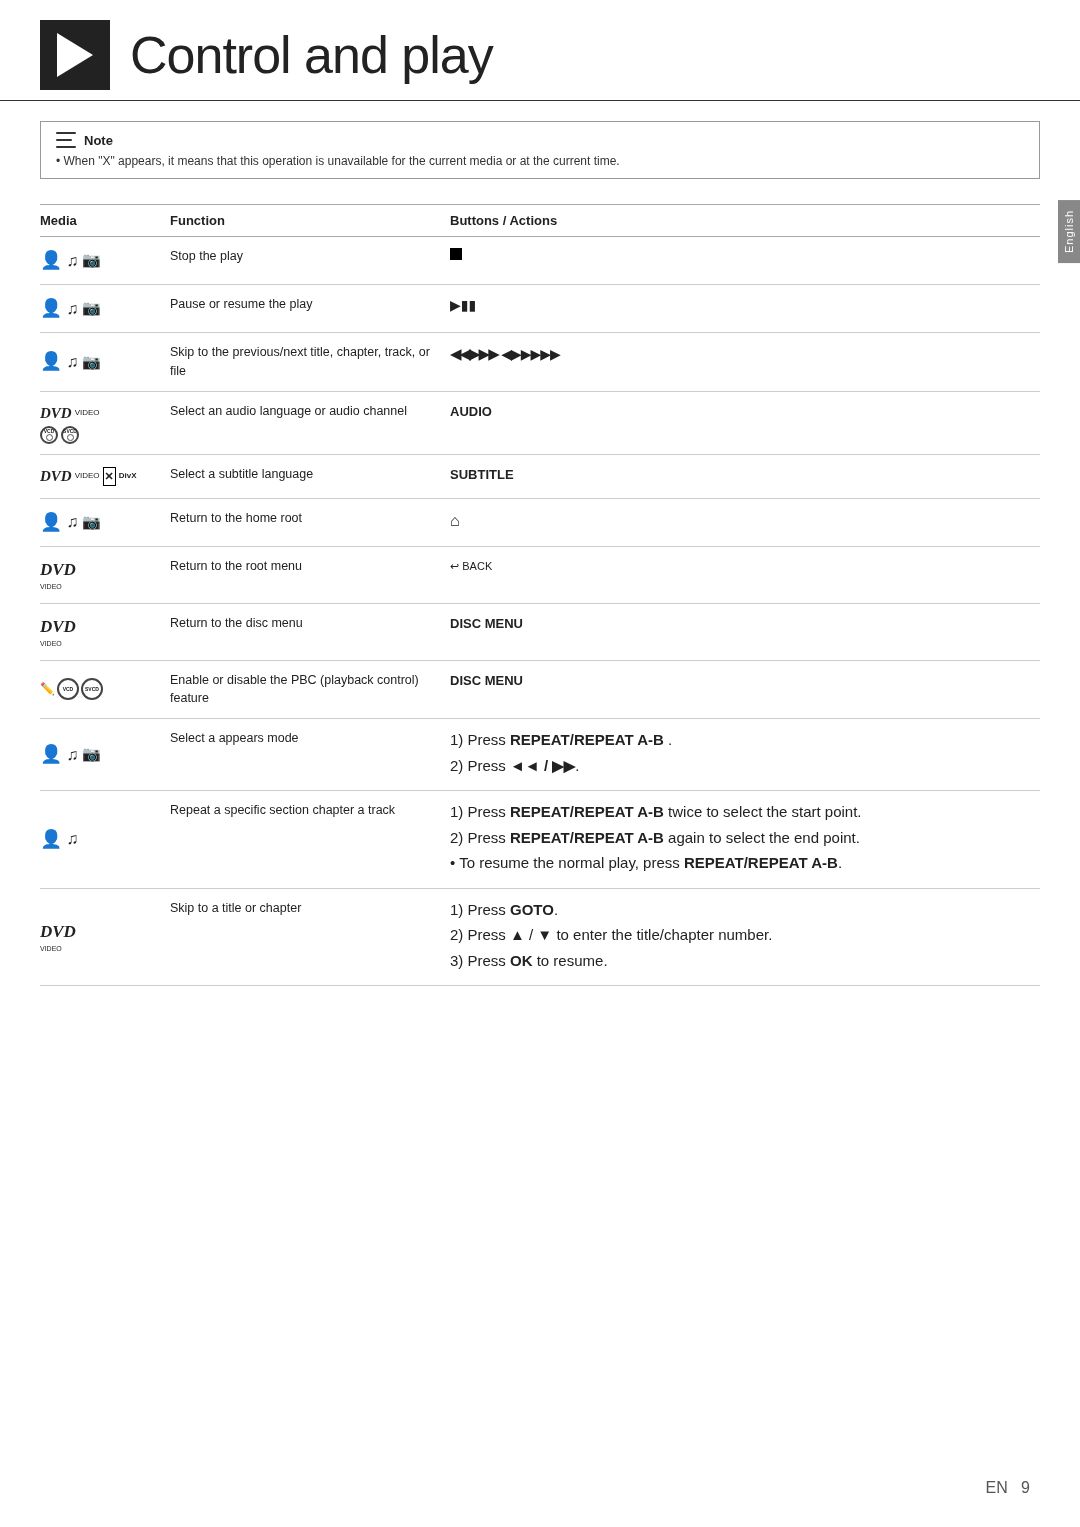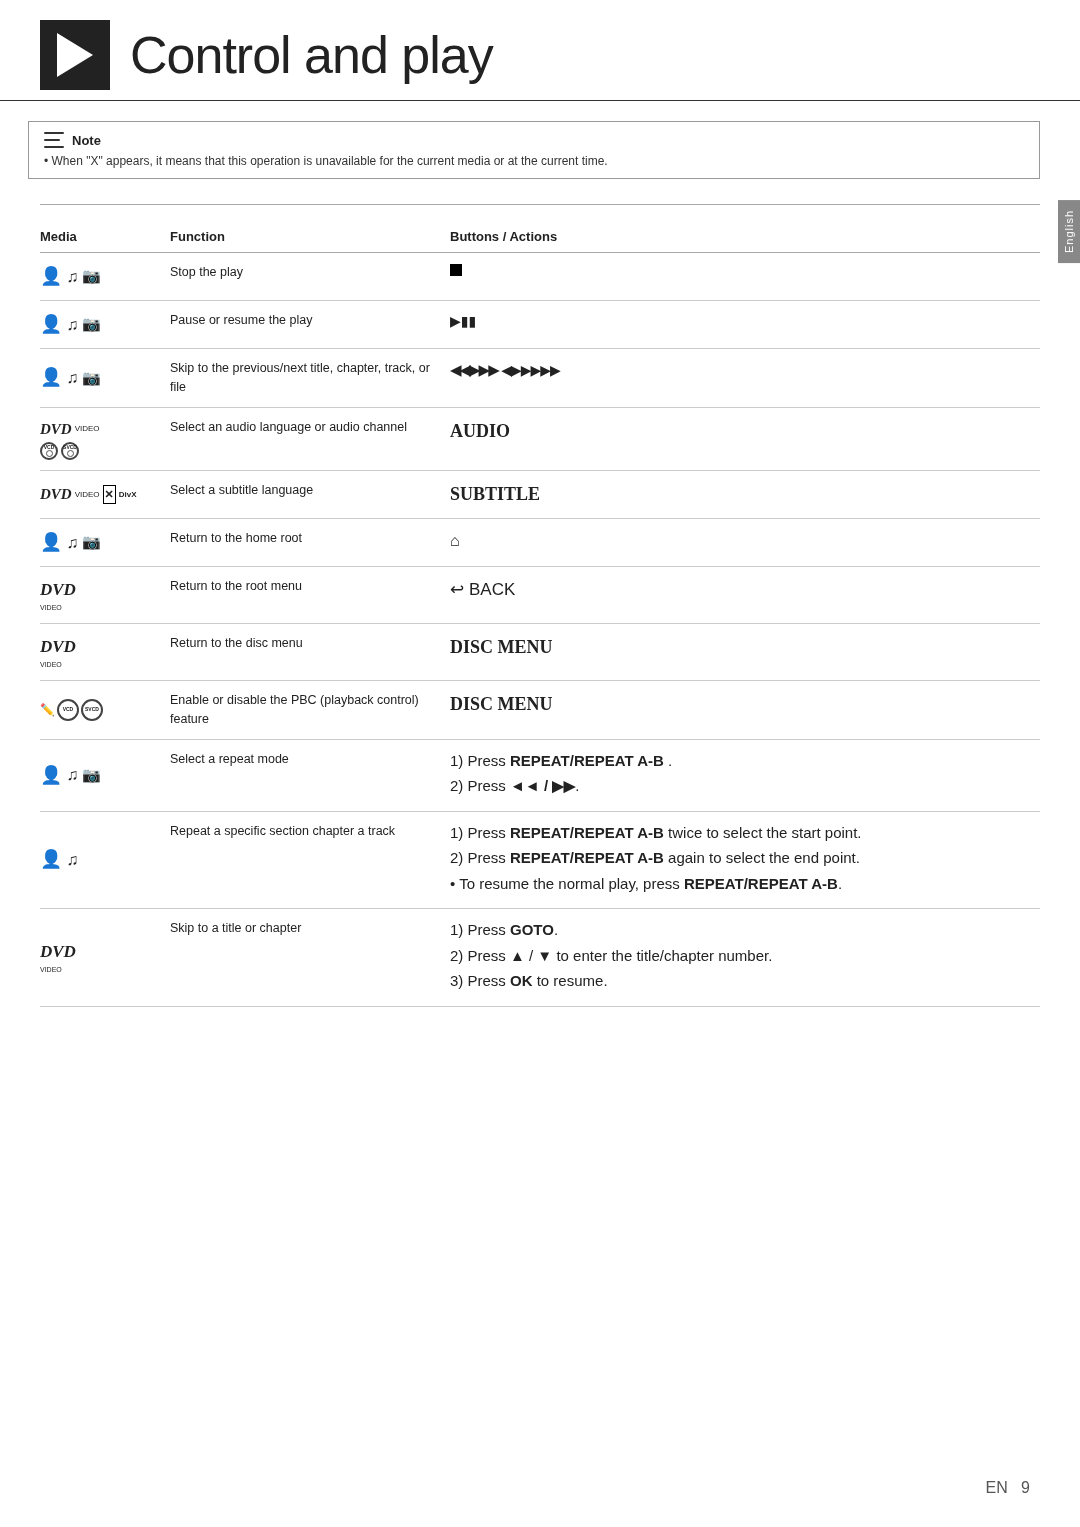"Note" .note-box { margin: 0 40px 25px 28px -> 0 40px 25px 40px }
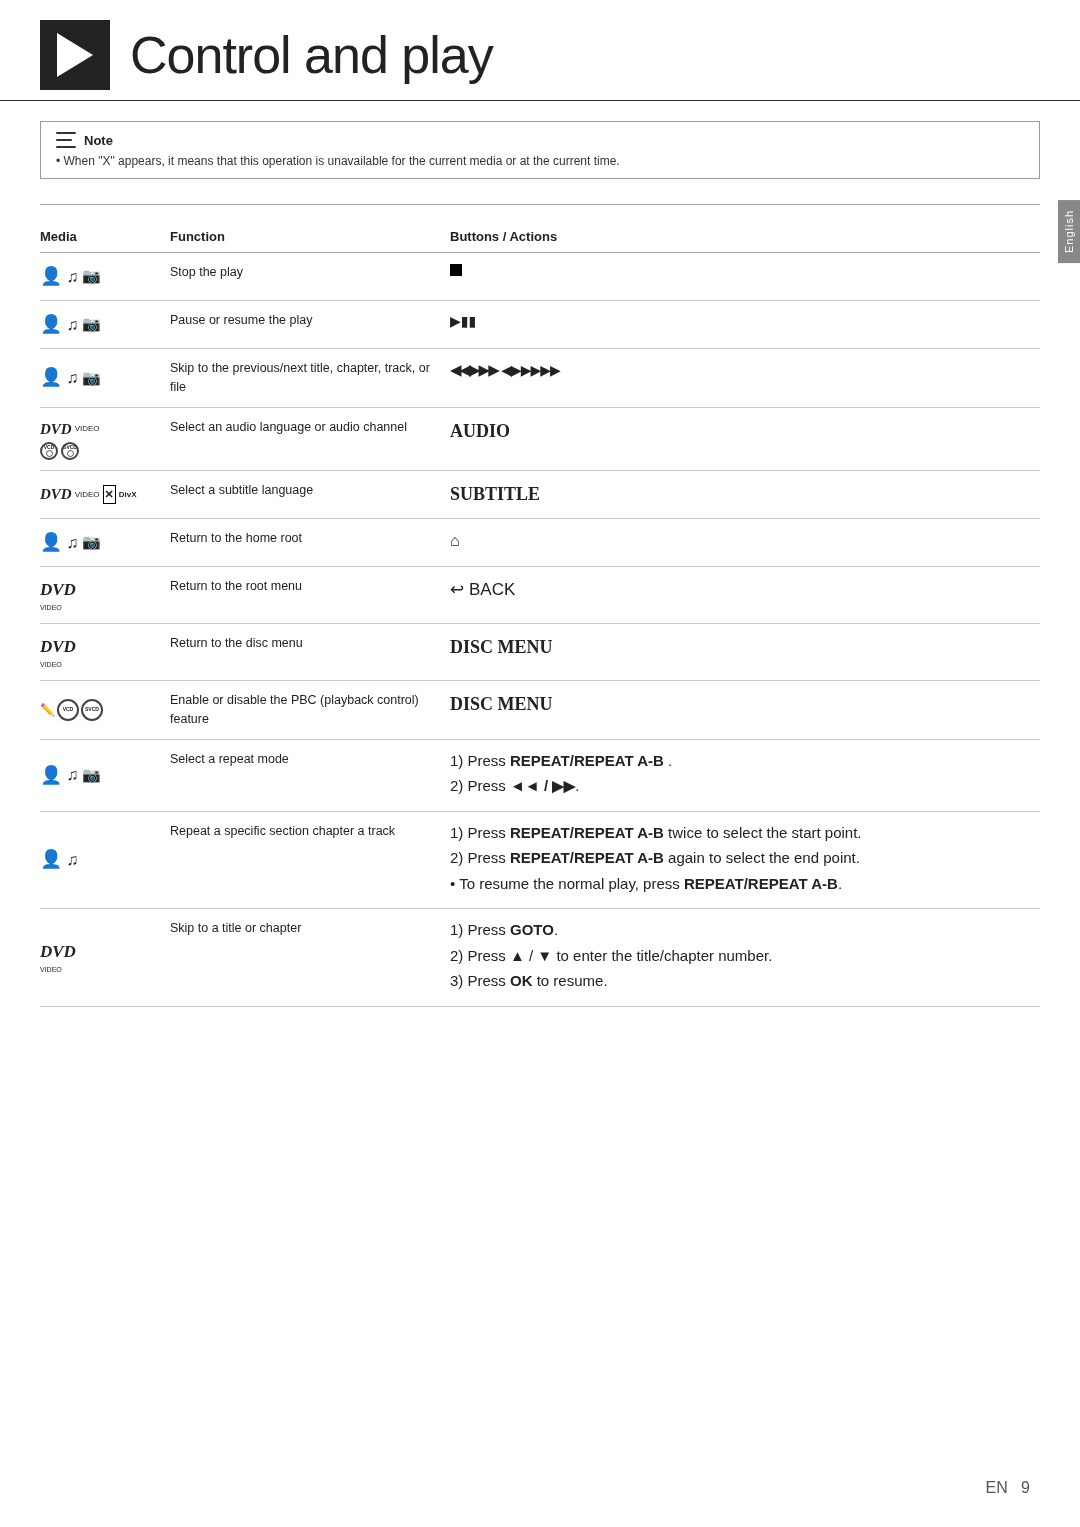"Media" .content-table thead tr th { padding: 24px 10px 8px 0 -> 8px 10px 8px 0 }
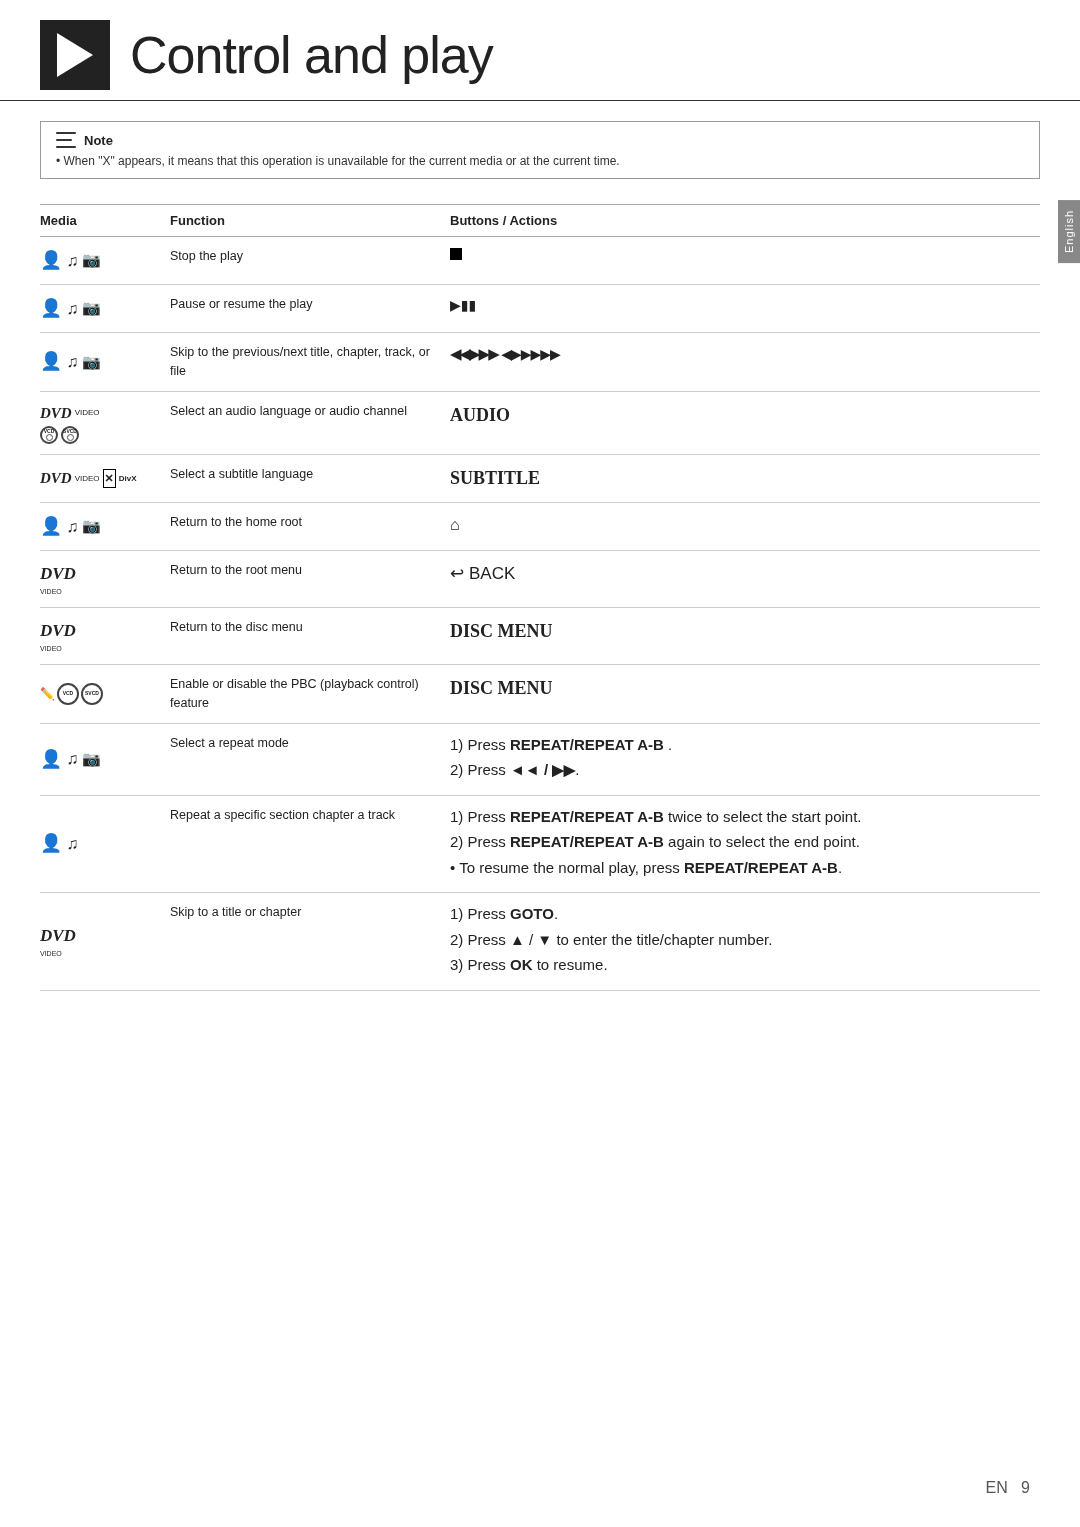"AUDIO" .bold-label { font-family: Liberation Serif, serif -> none; font-size: 18px -> 13px }
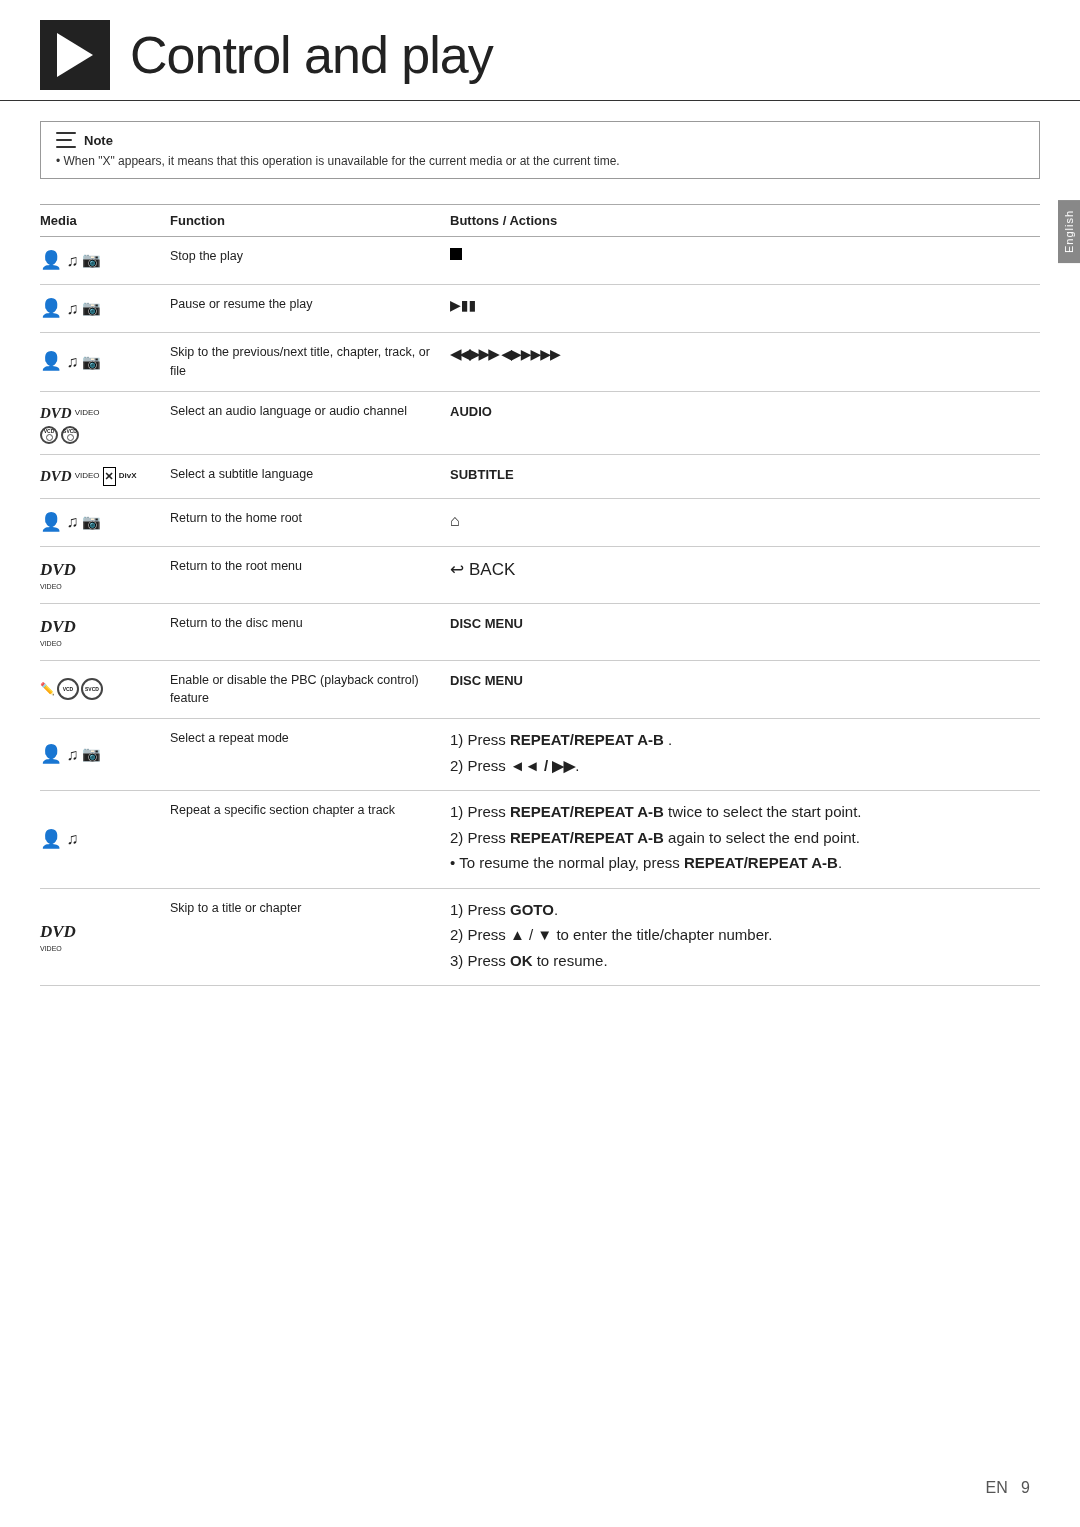"↩ BACK" .back-text { font-size: 17px -> 11px }
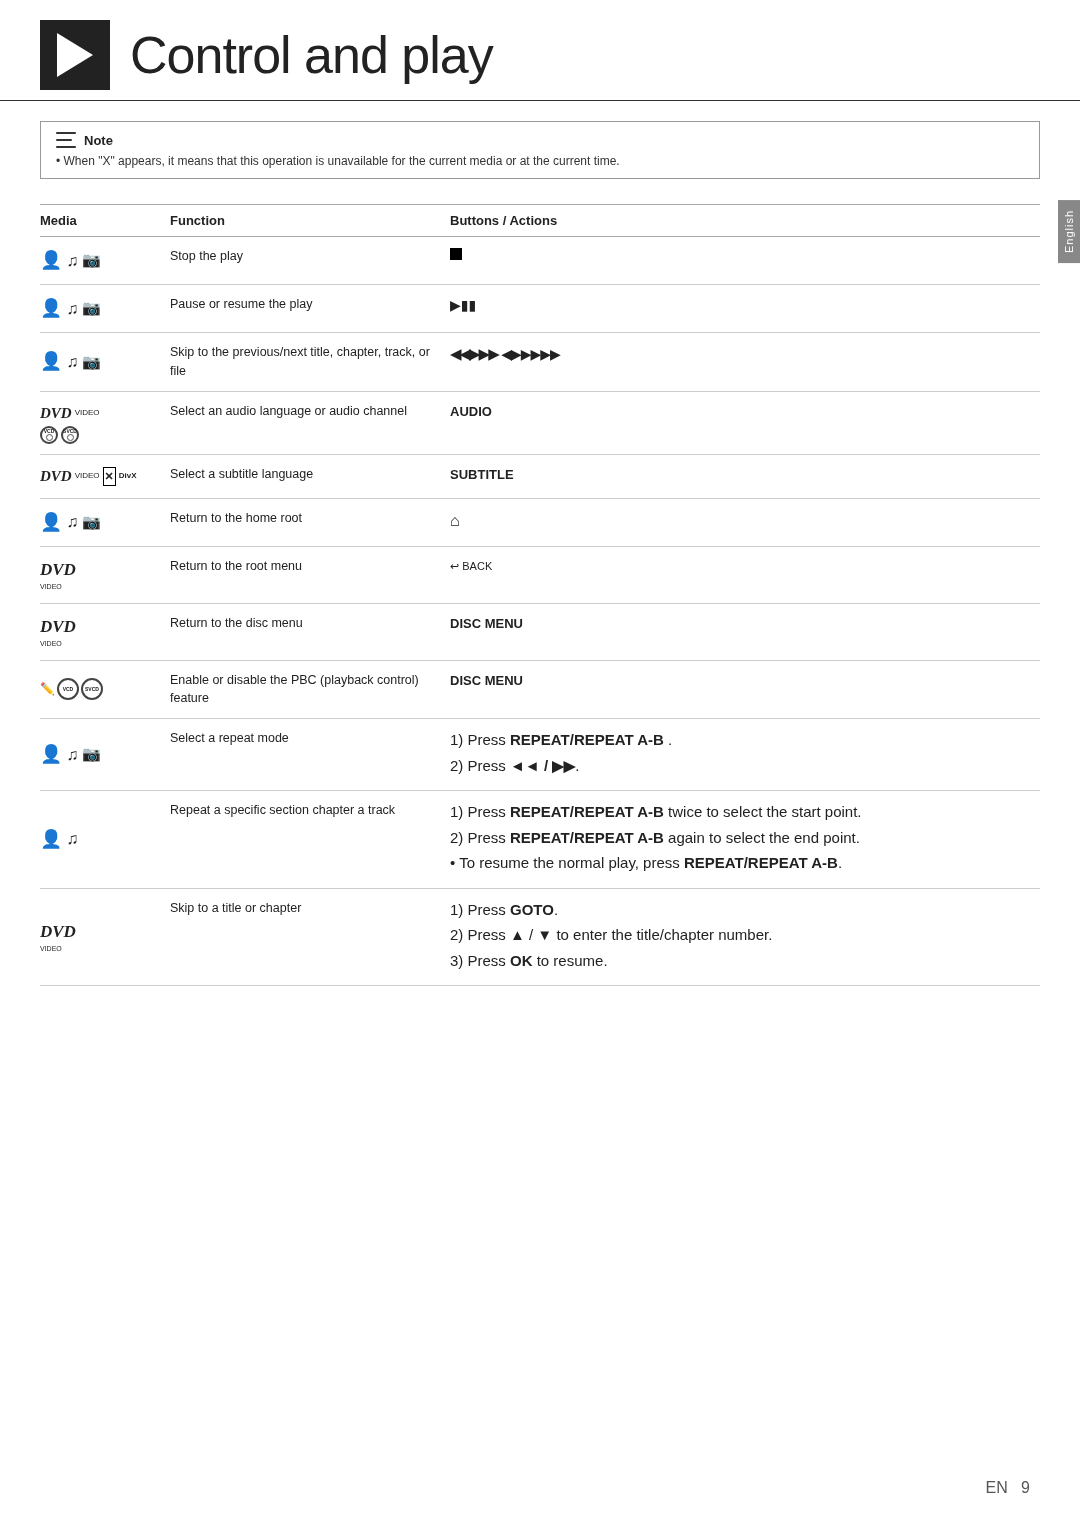"Select a repeat mode" span { text: repeat -> appears }
